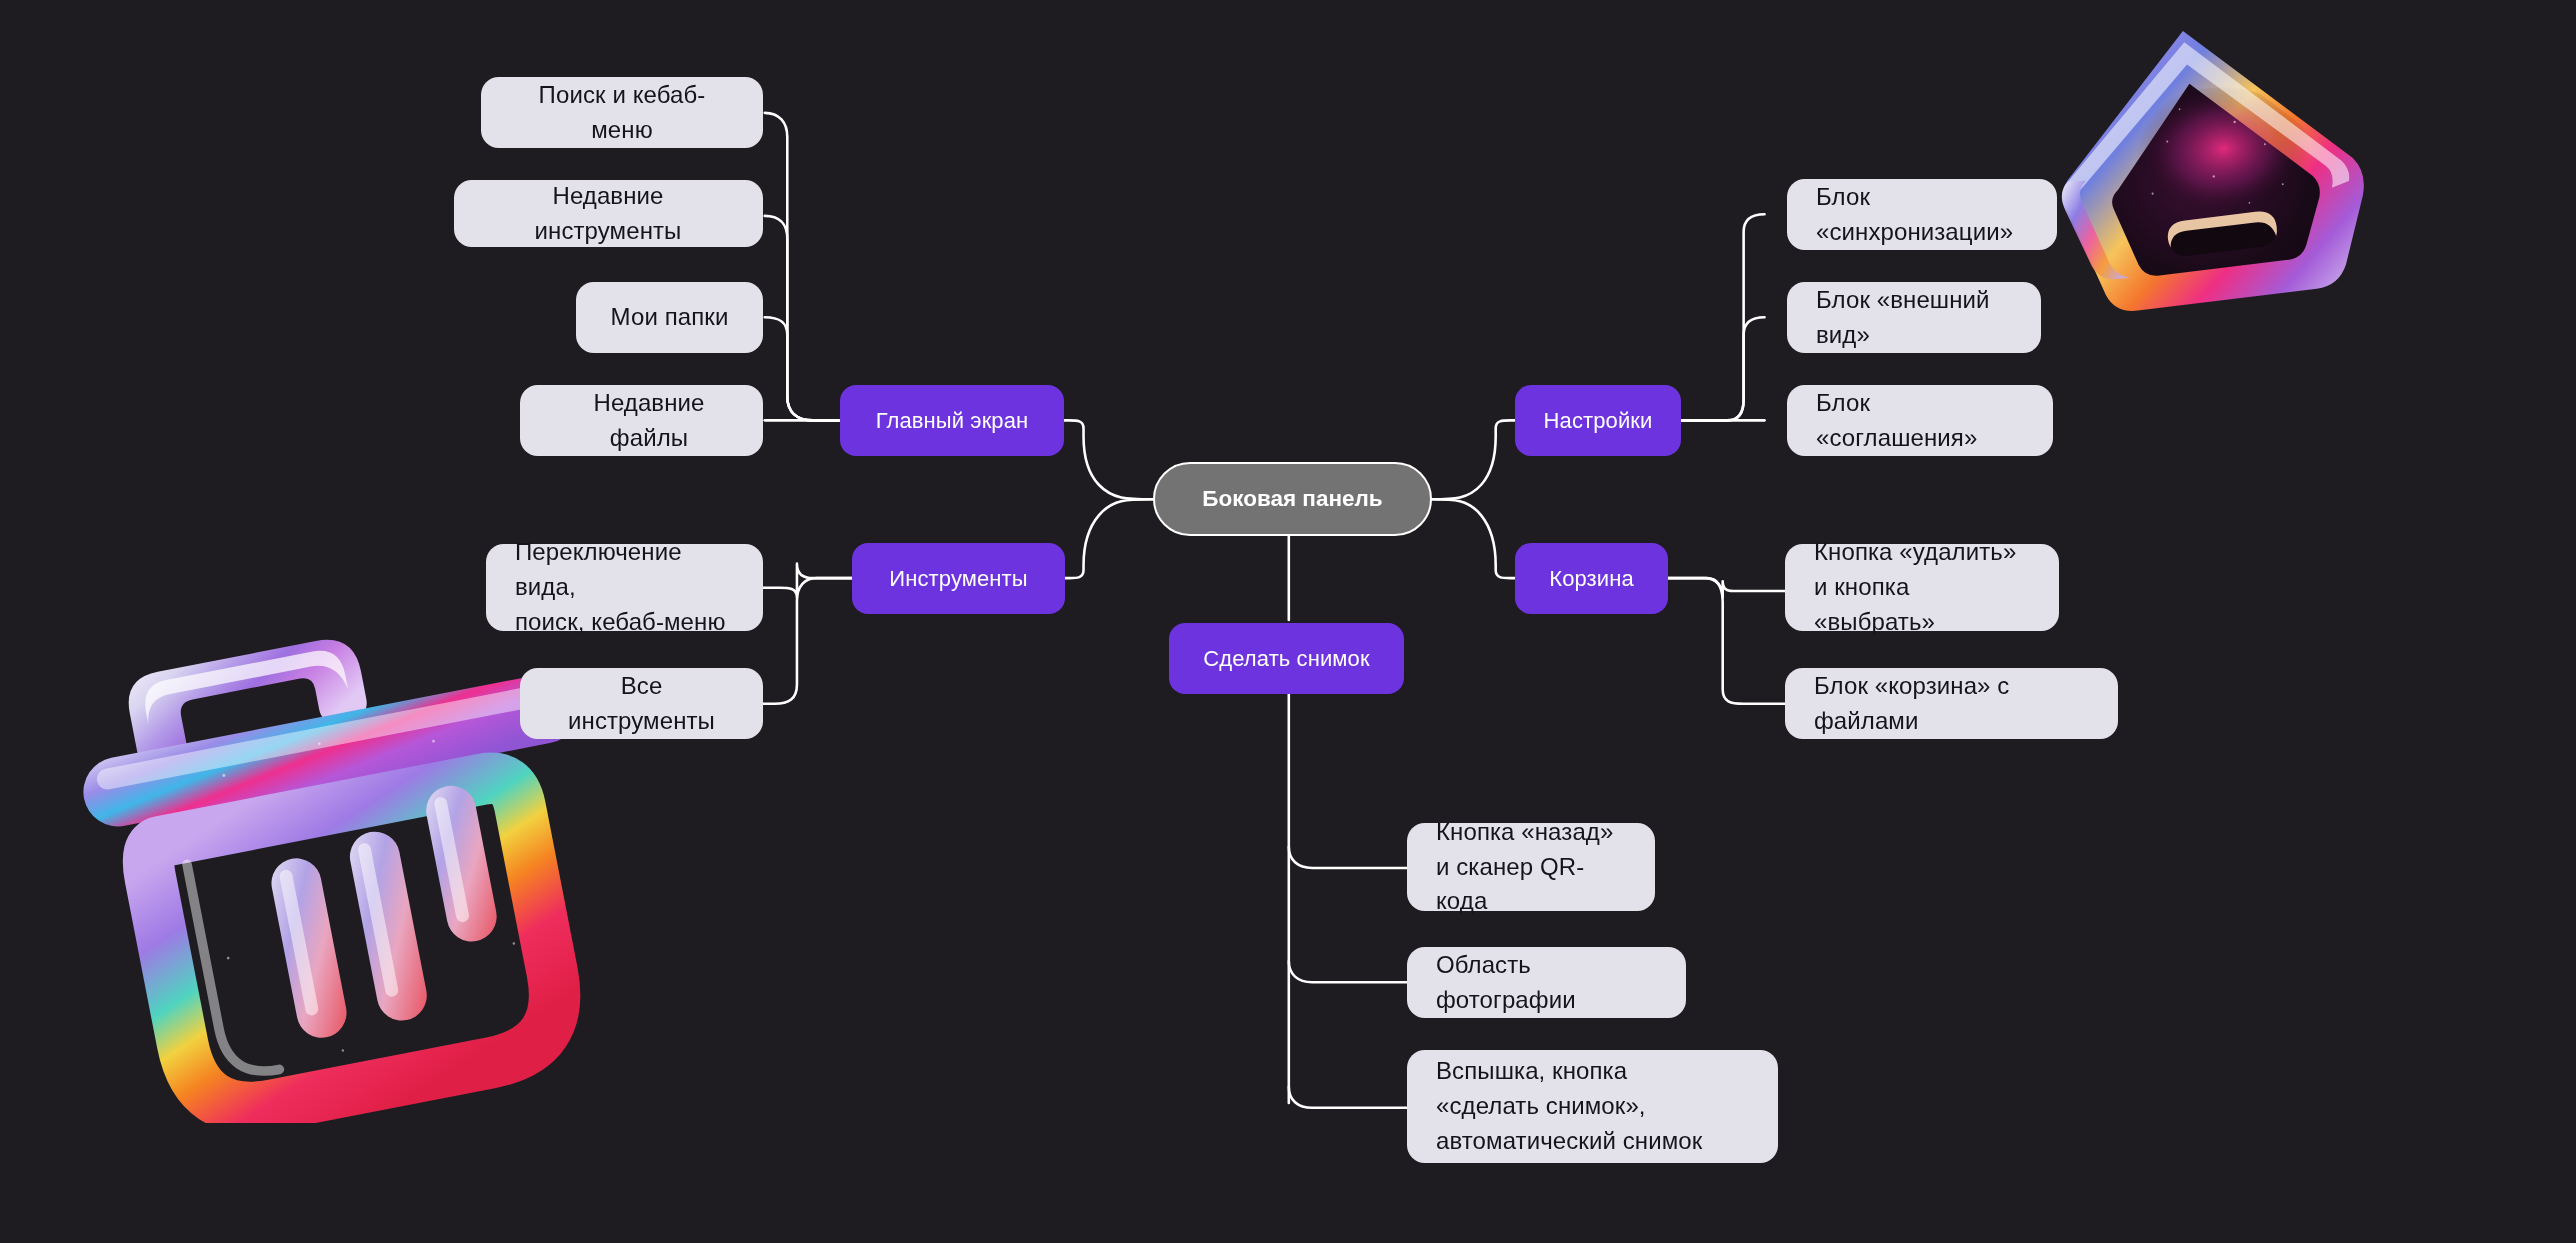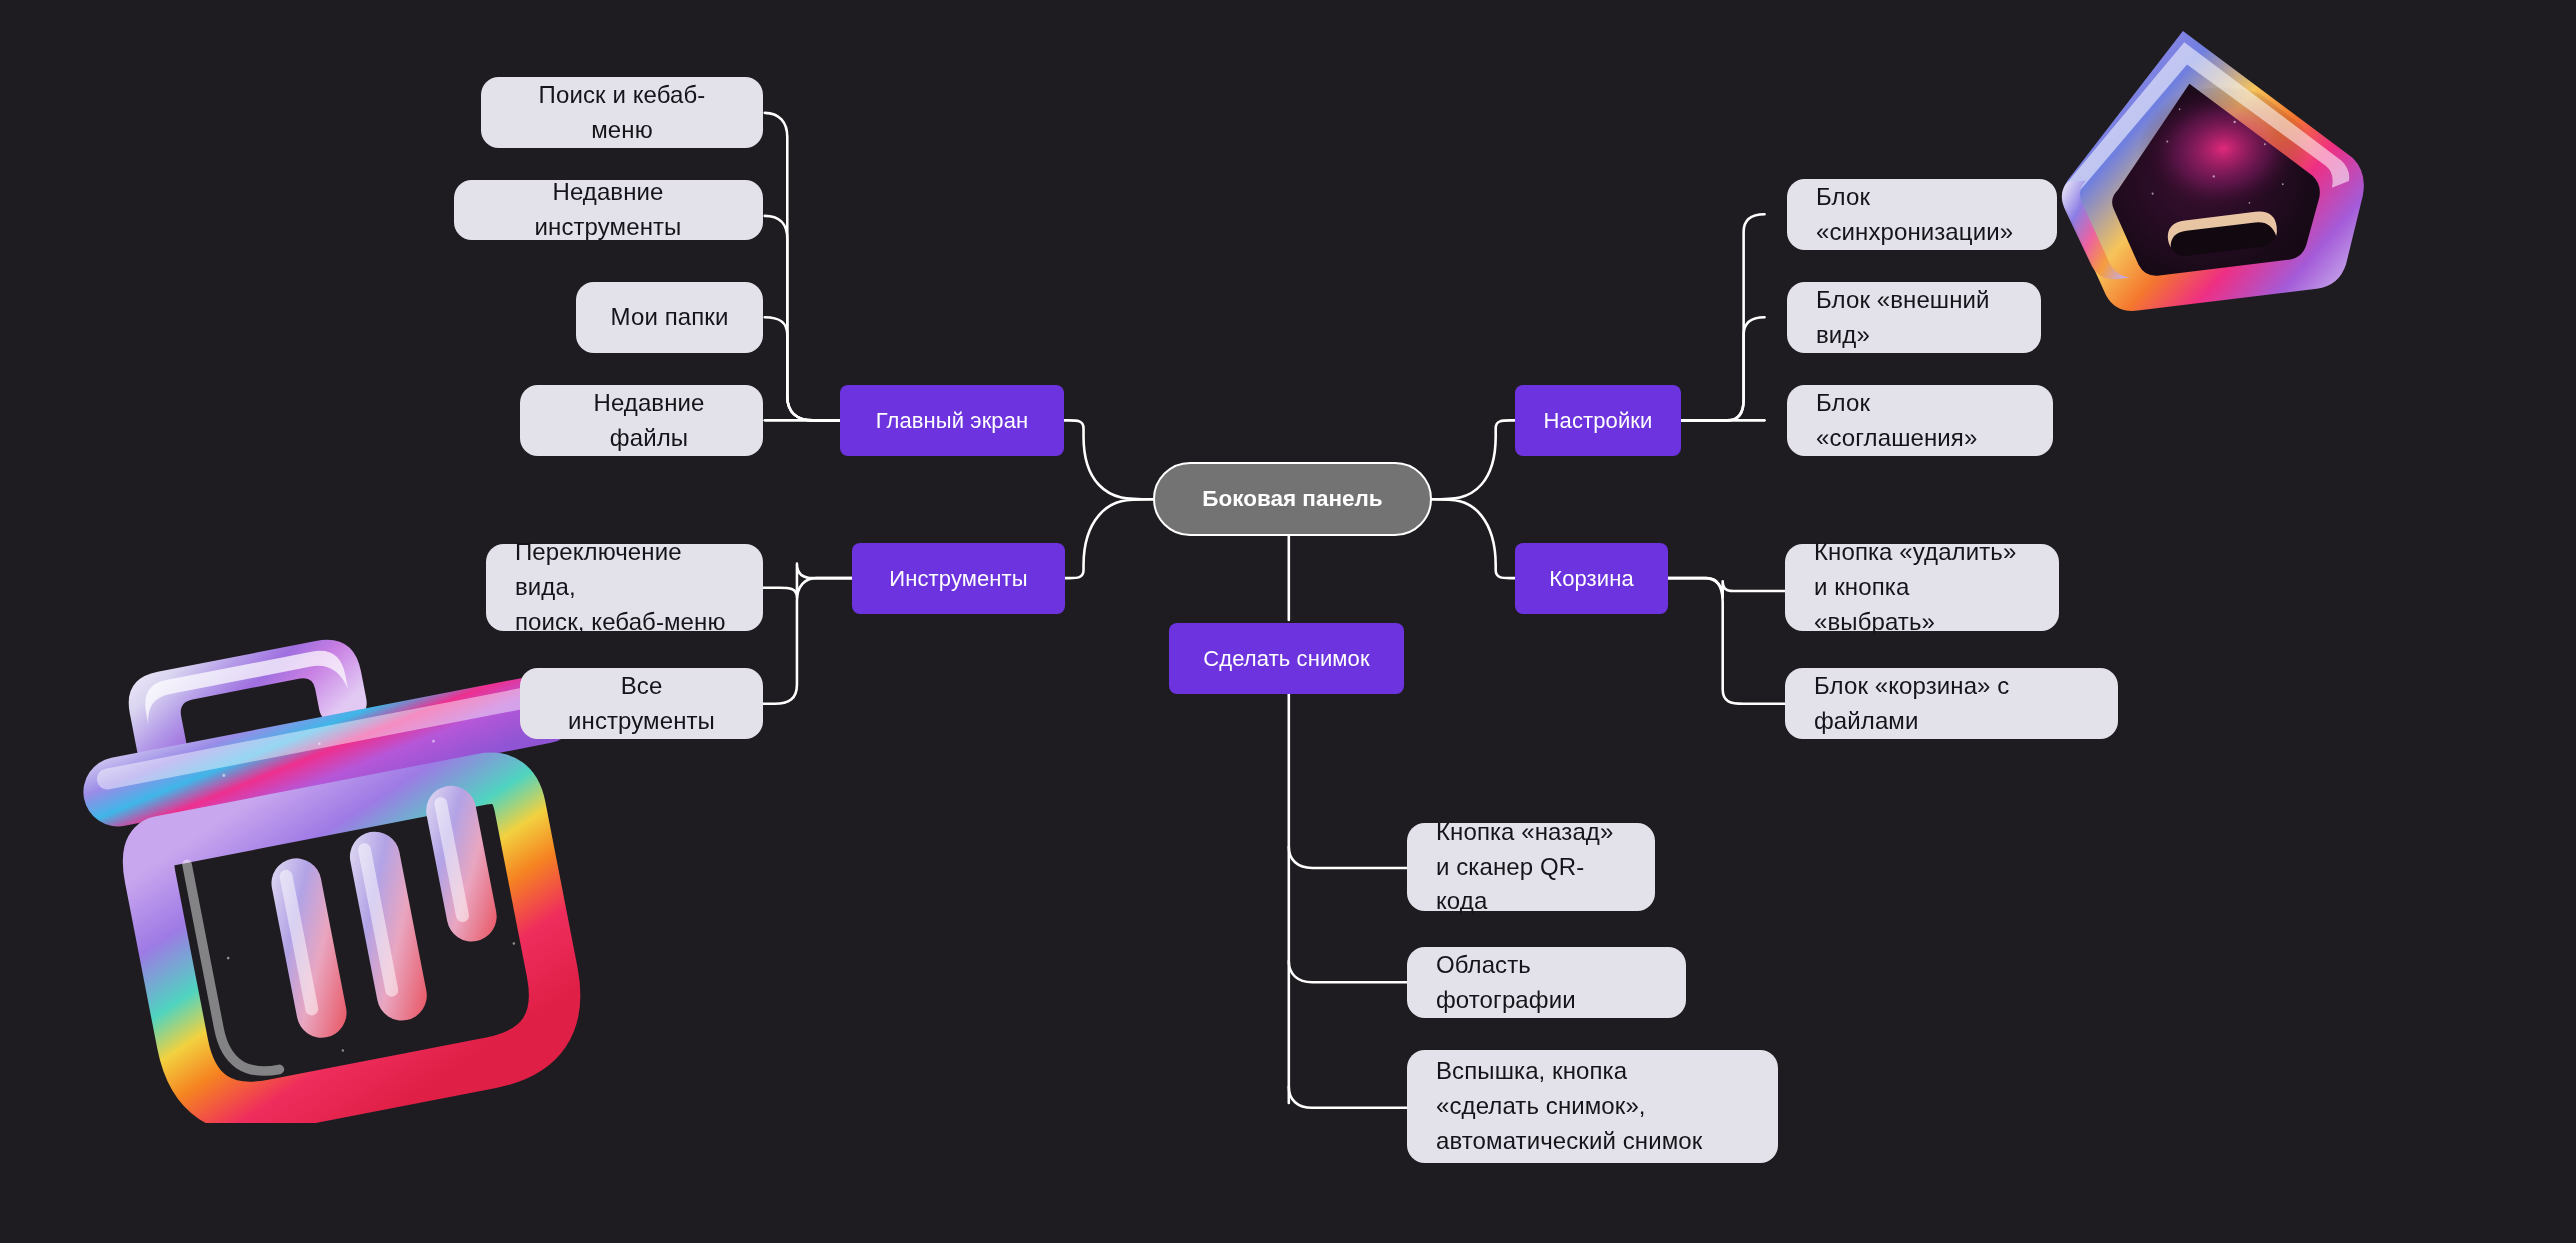"Недавние инструменты" div.node { height: 60px -> 67px }
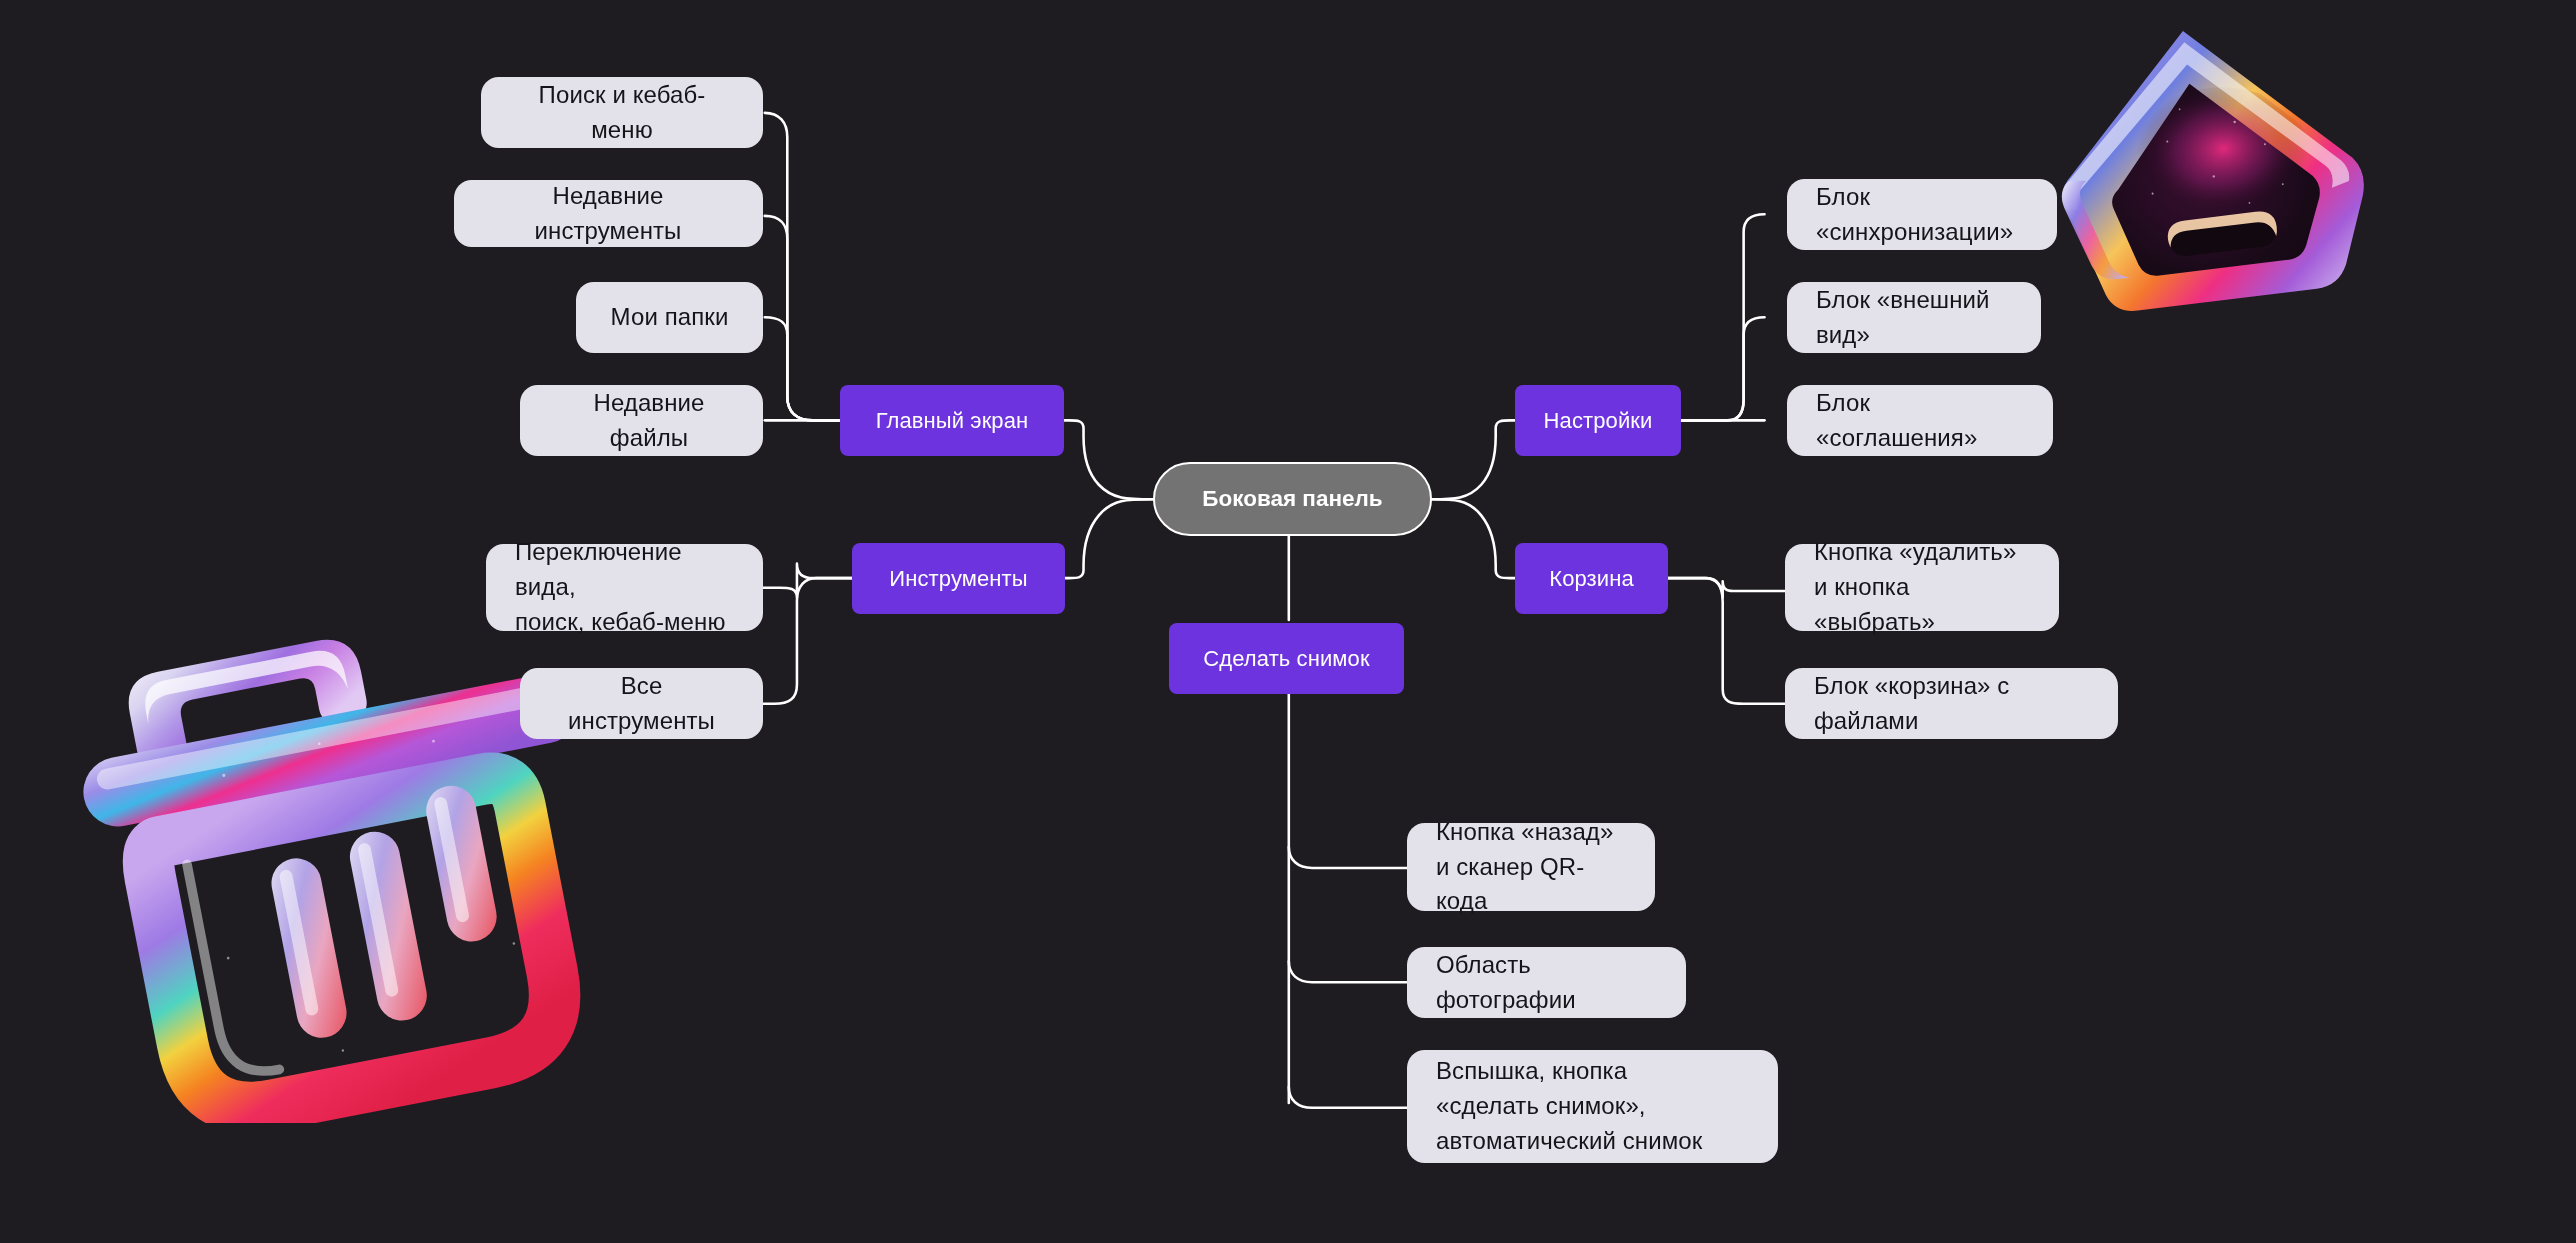"Главный экран" .branch { border-radius: 8px -> 16px }
